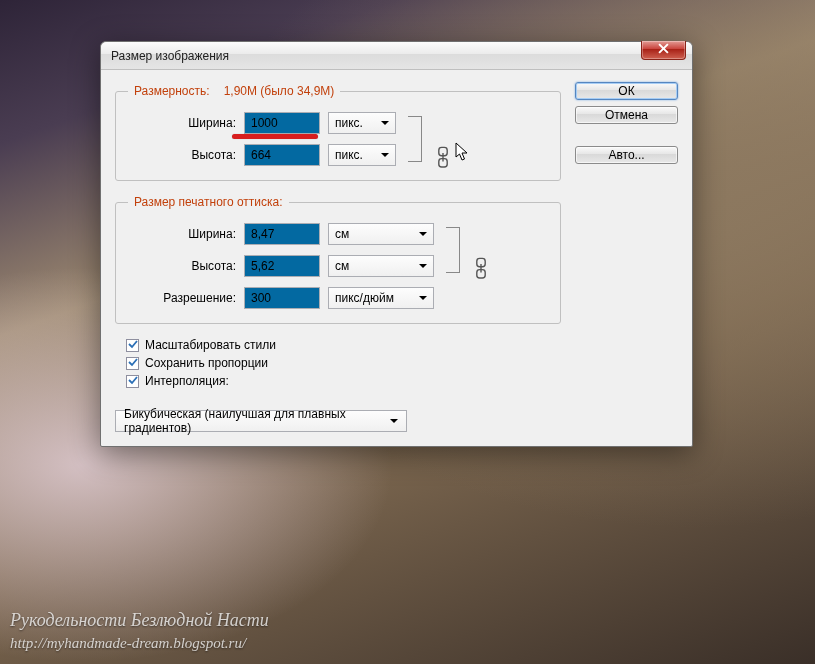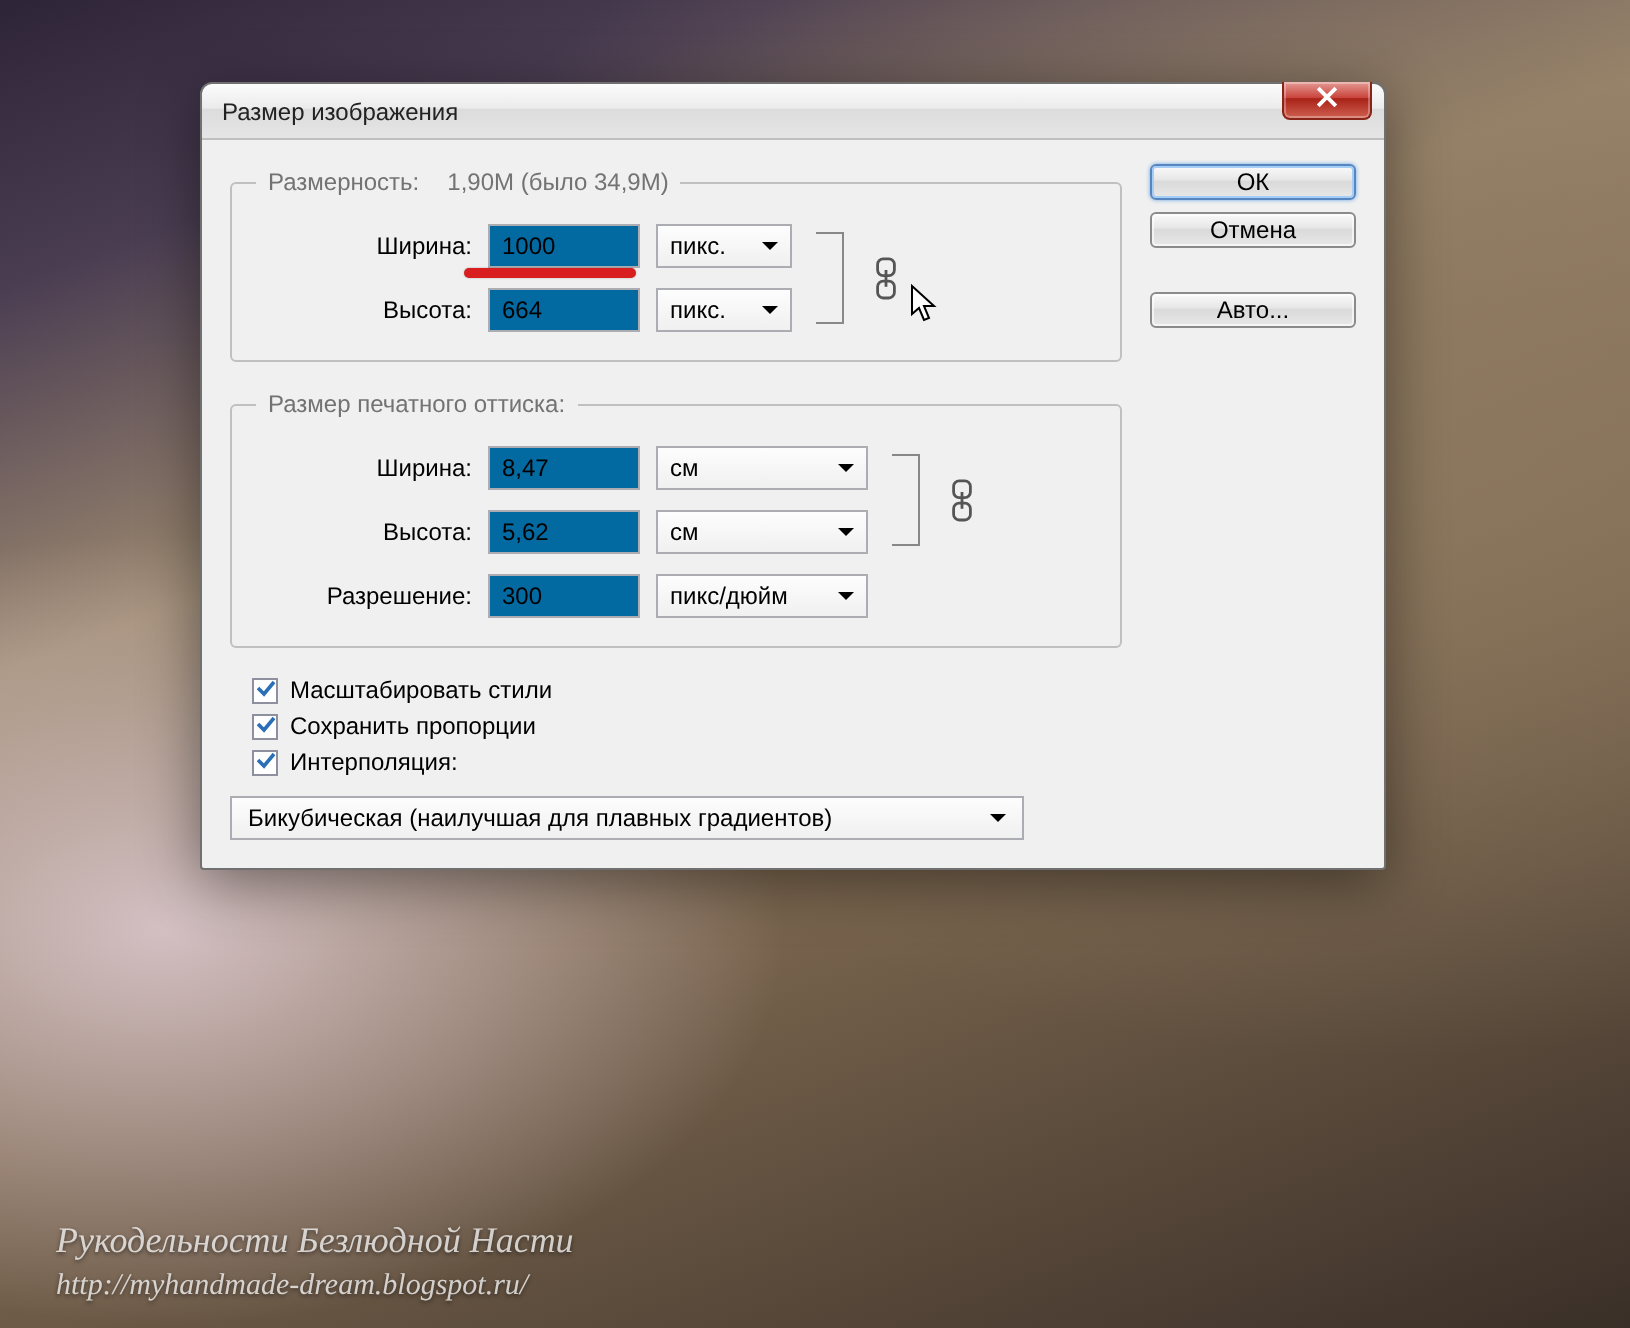"Размерность:" fieldset > legend { color: #737373 -> #c2410c }
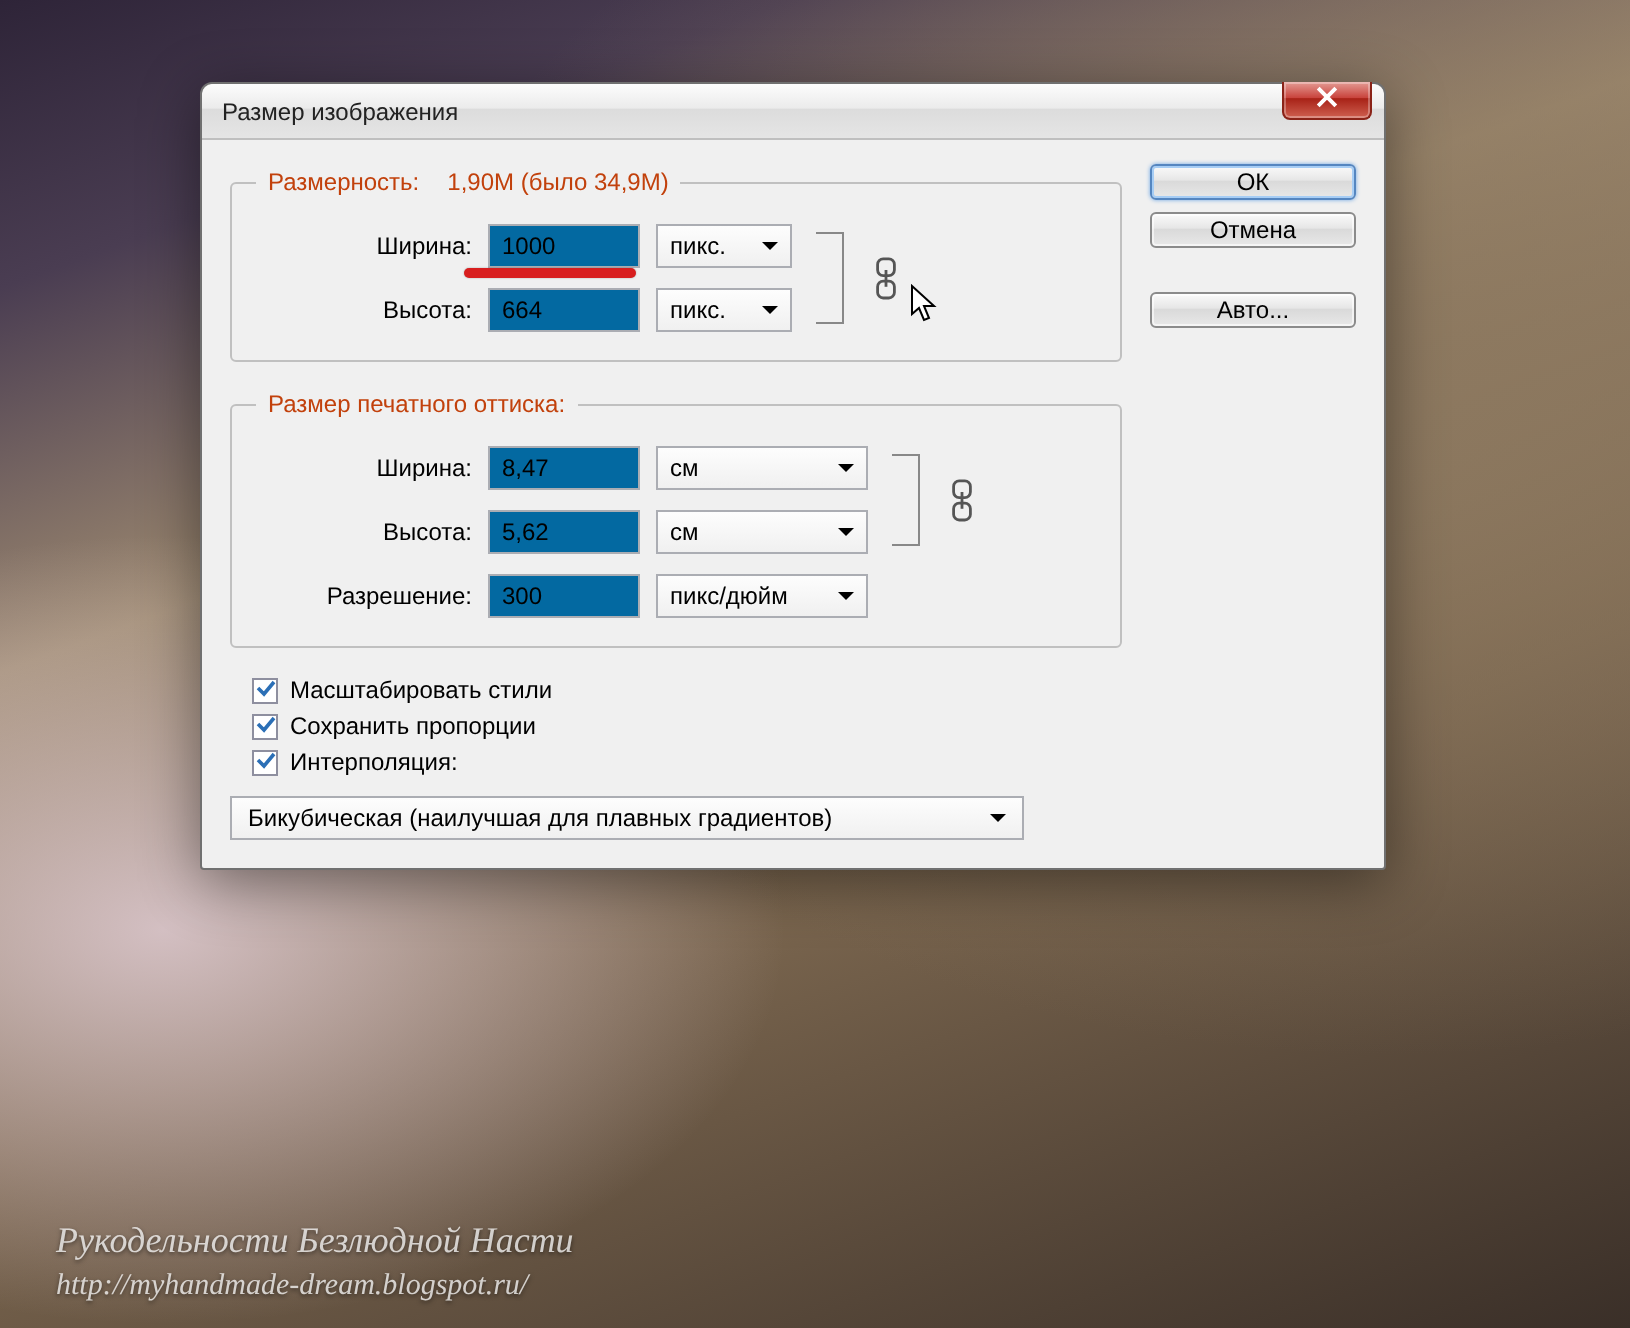"Ширина:" .pixel-group, .print-group { align-items: center -> flex-end }
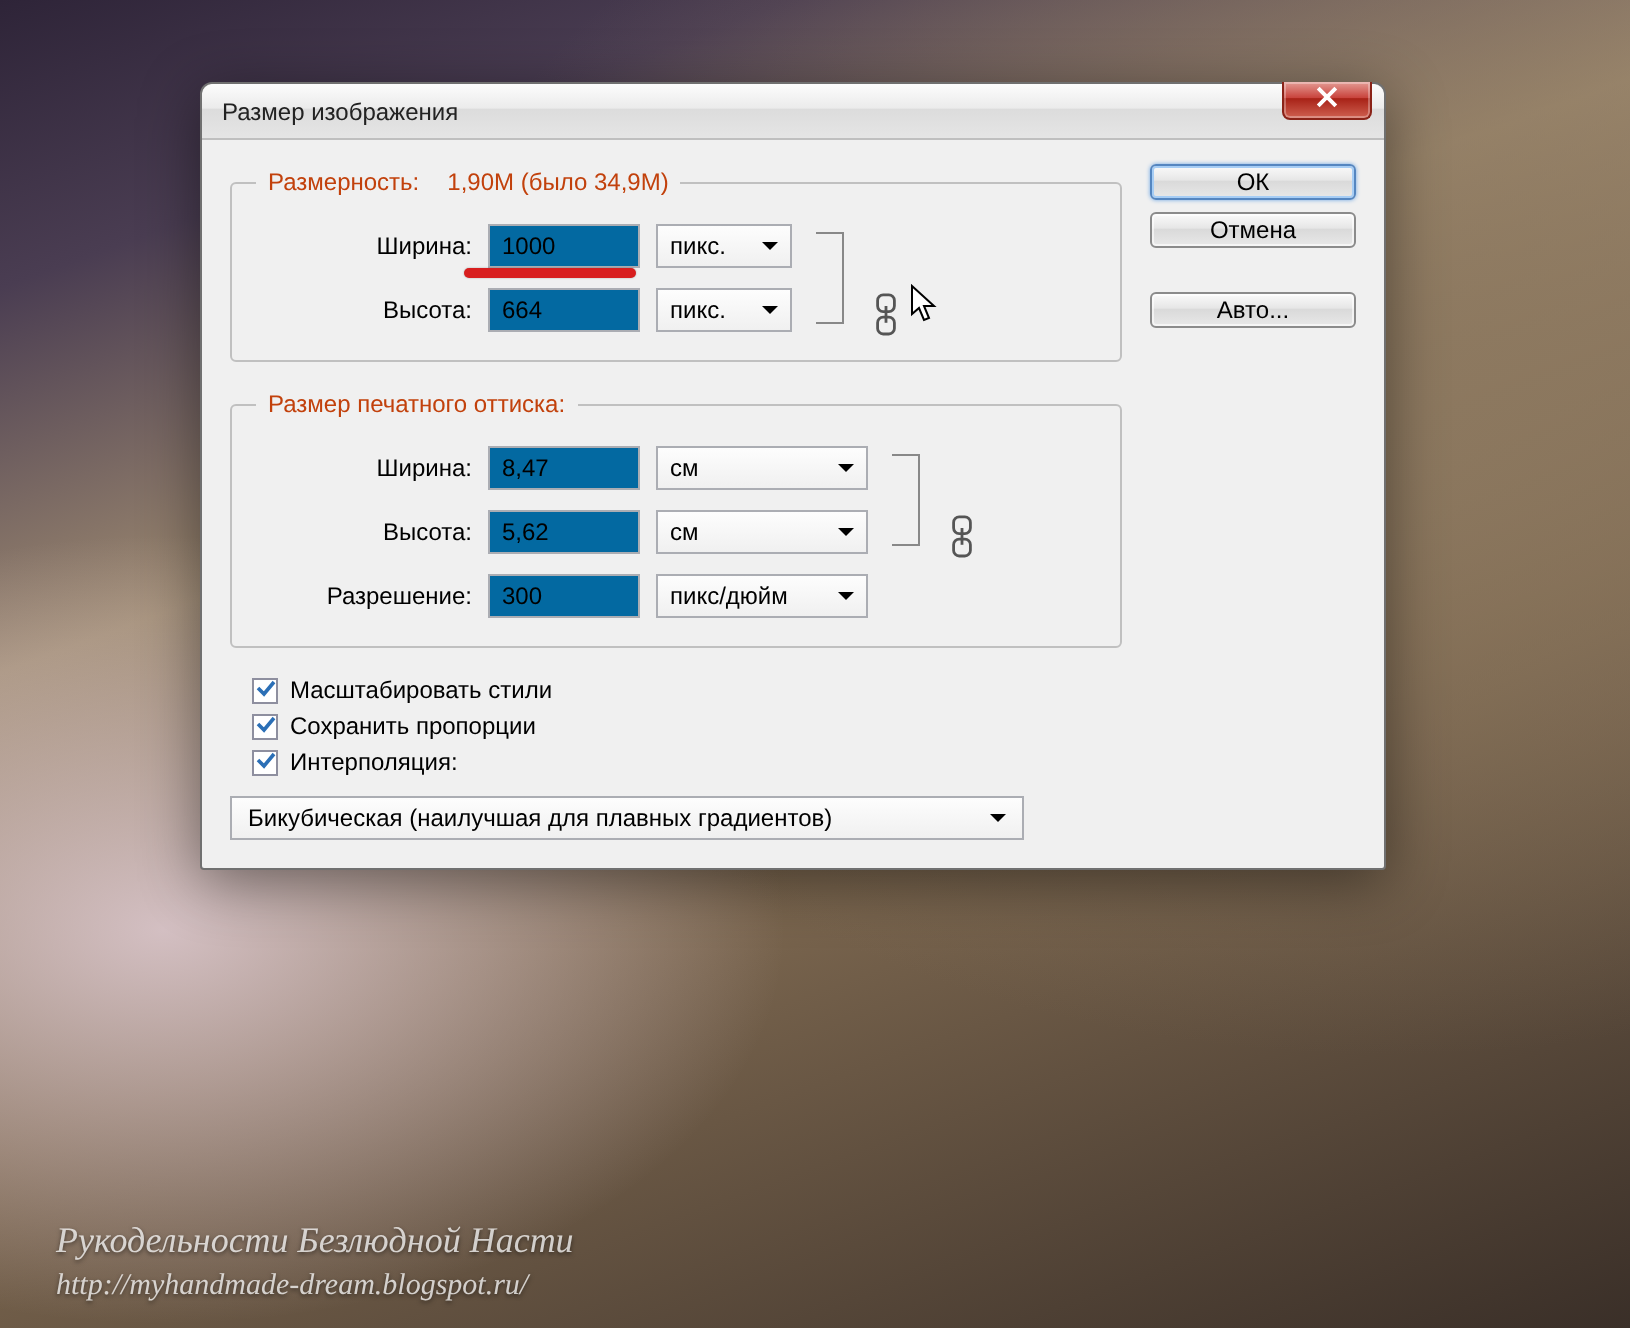"Бикубическая (наилучшая для плавных" .interp-sel { margin-top: none -> 12px; width: 397px -> 292px }
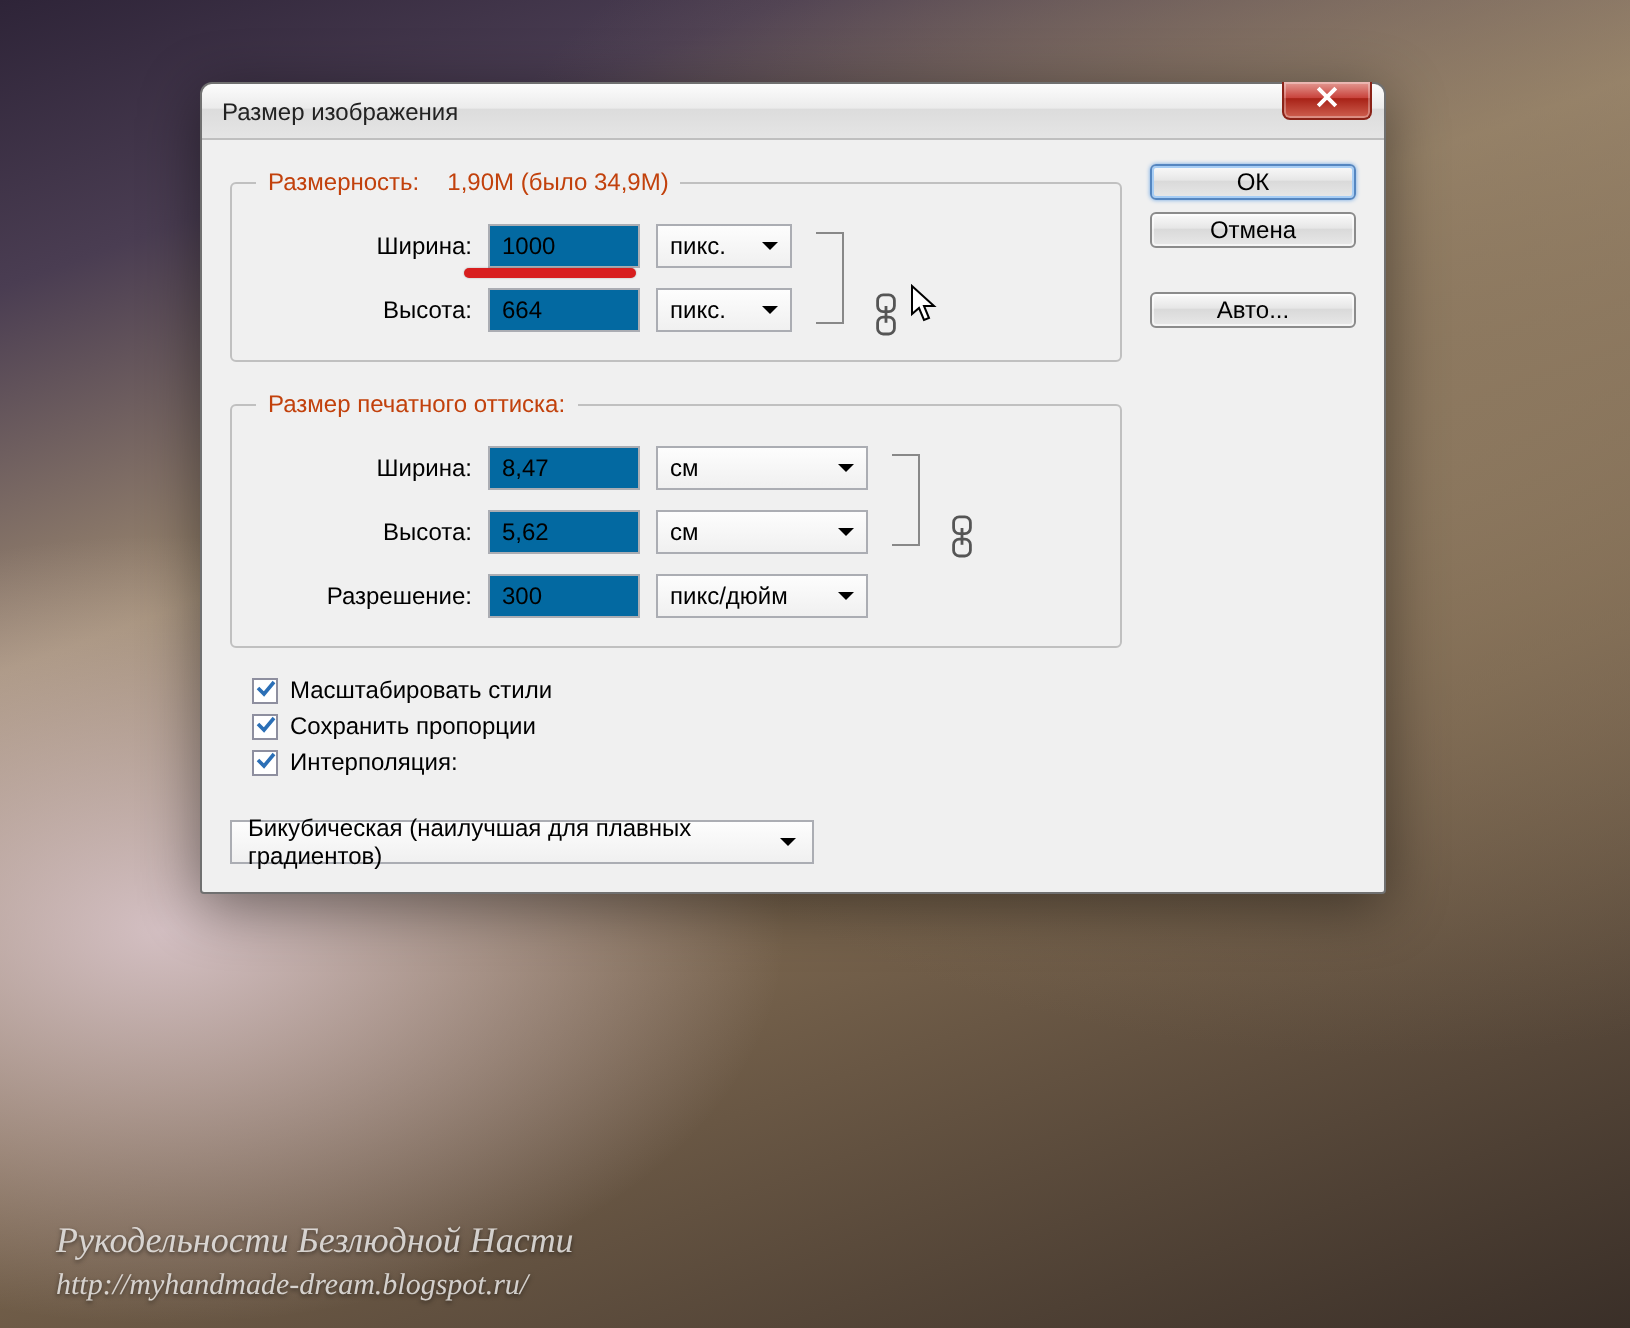"Рукодельности Безлюдной Насти" .watermark { left: 28px -> 10px }
